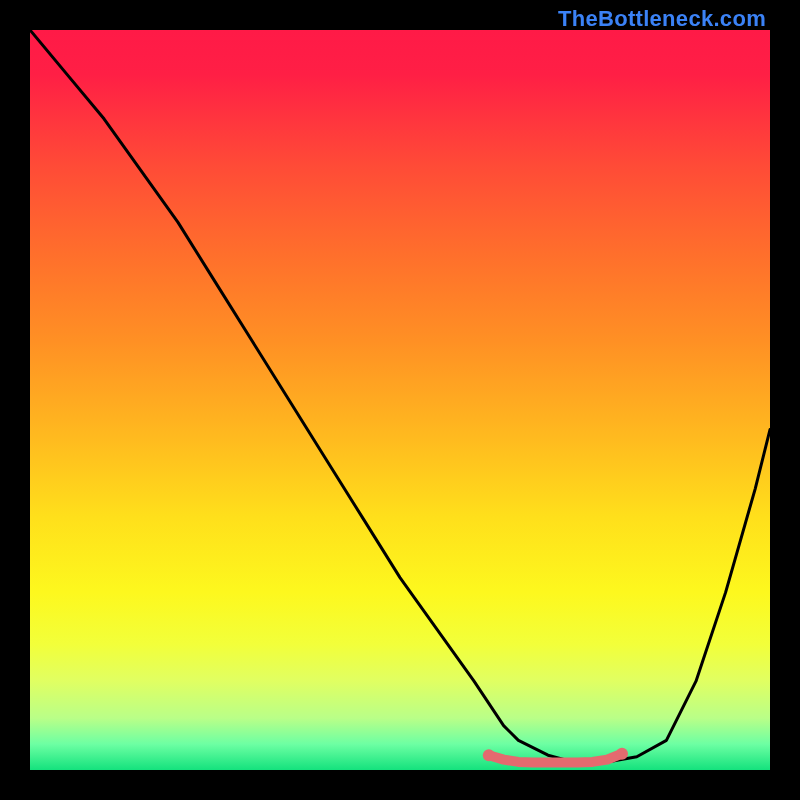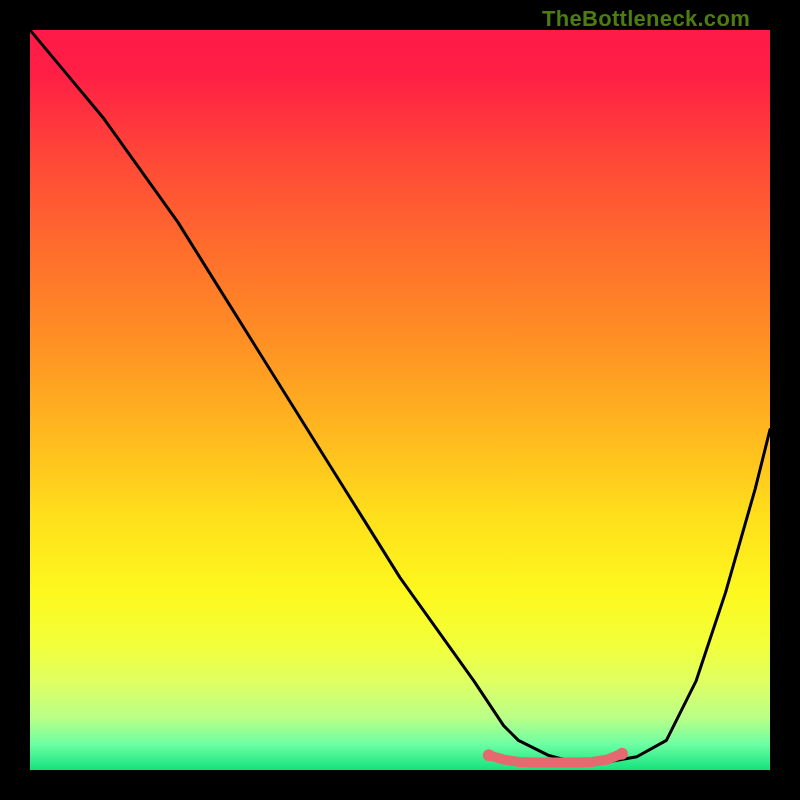"TheBottleneck.com" .watermark { color: #4d7c0f -> #3b82f6; right: 50px -> 34px }
